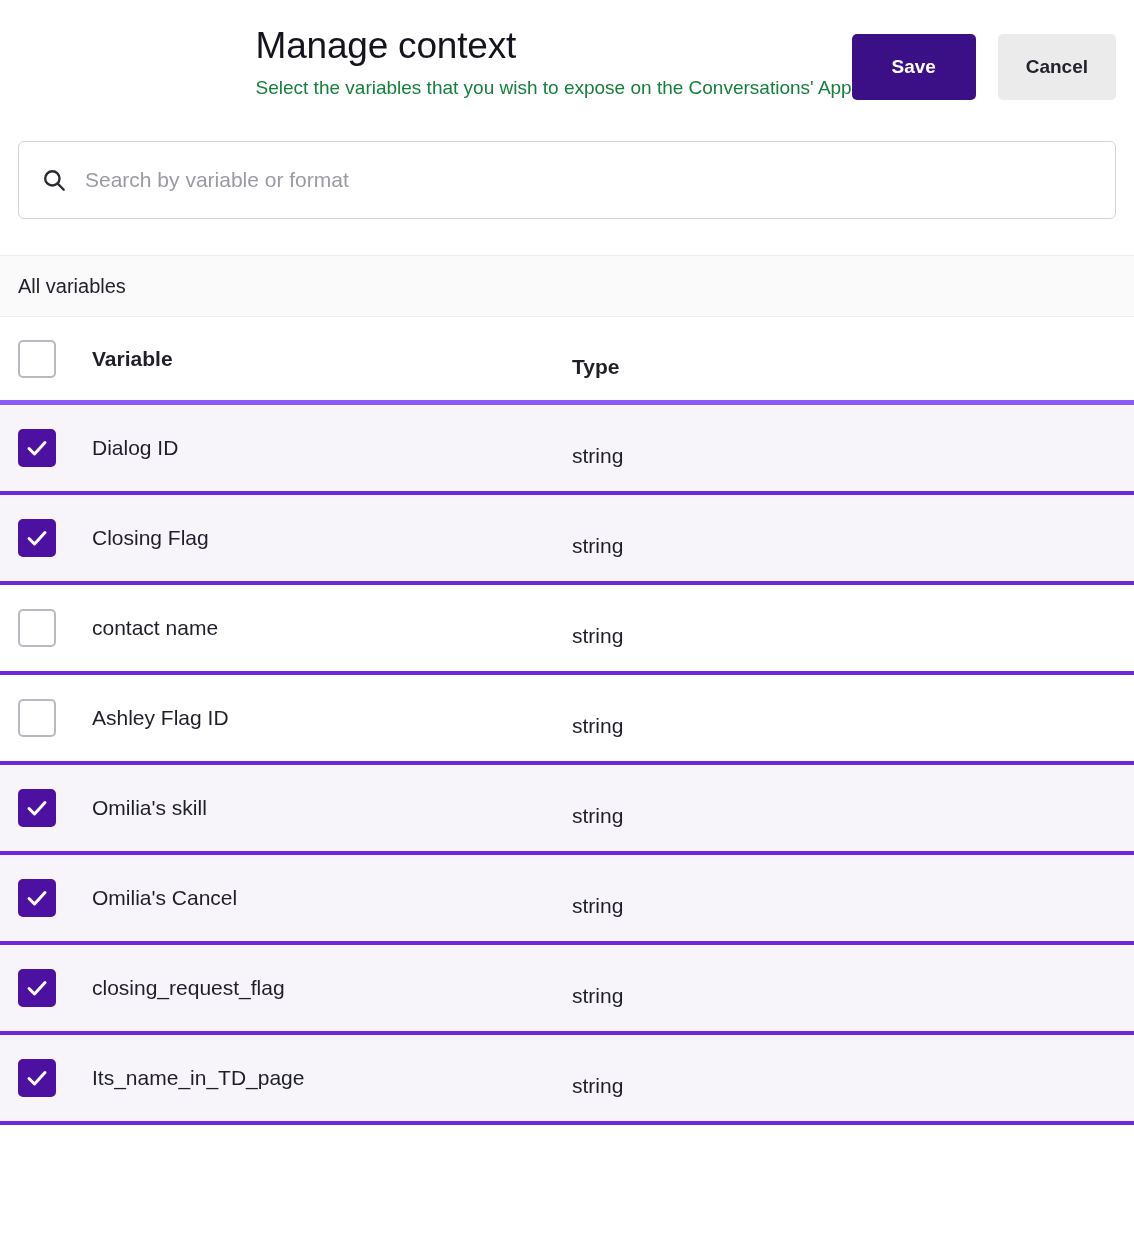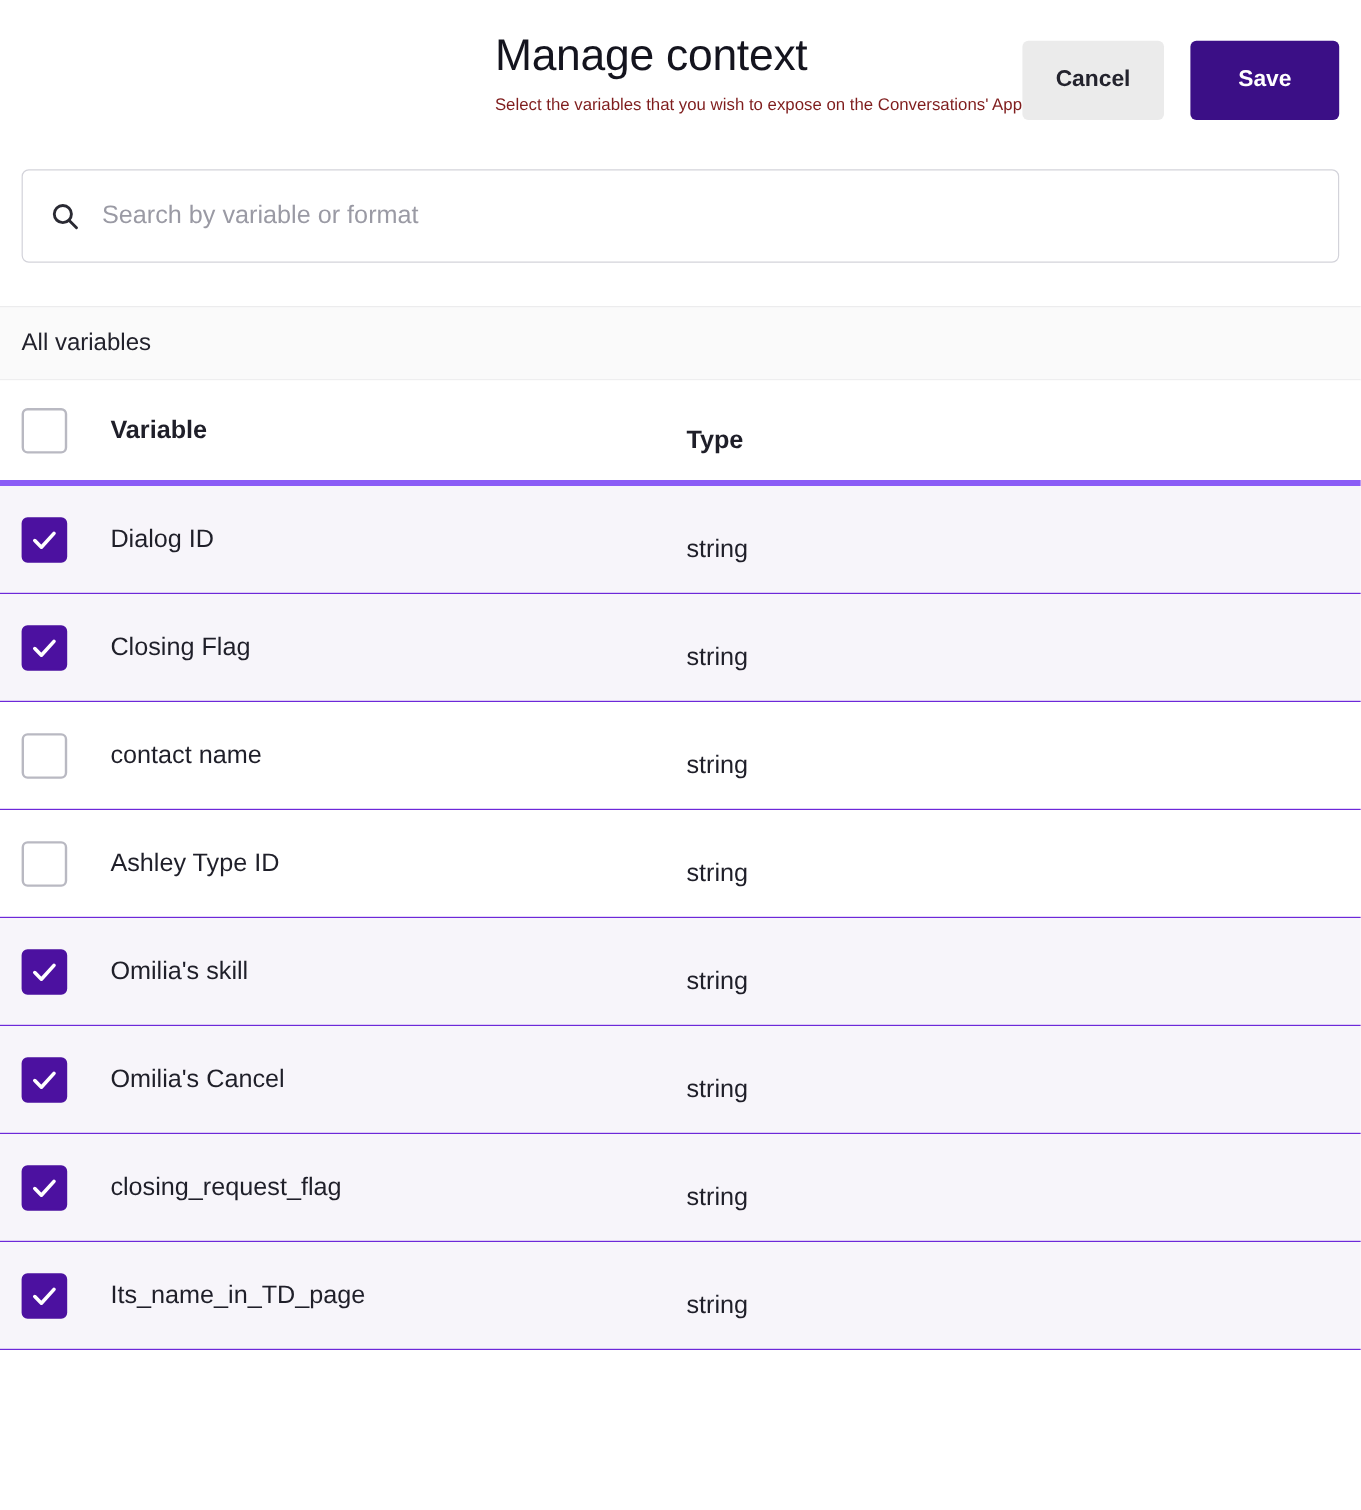"Cancel" button.btn { order: before "Save" -> after "Save" }
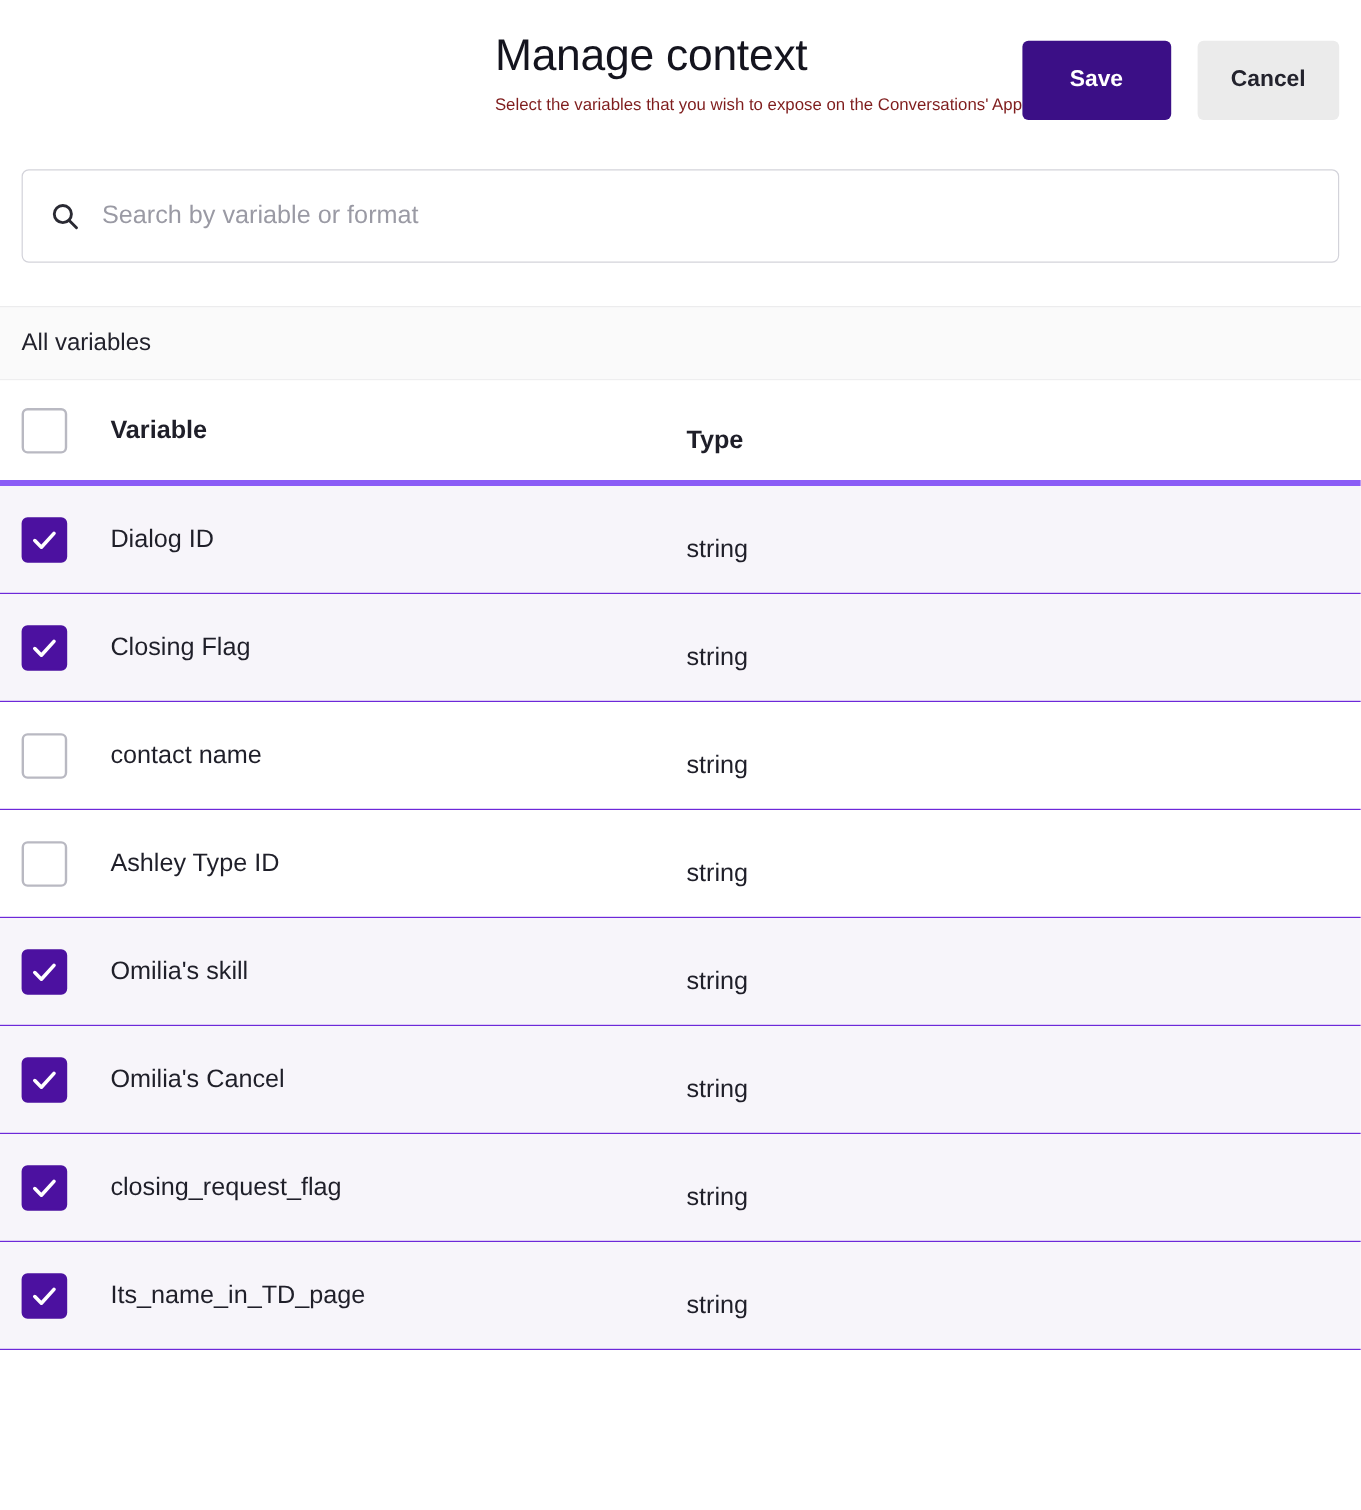"Select the variables that you" .page-subtitle { color: #7f1d1d -> #15803d; font-size: 14px -> 19px }
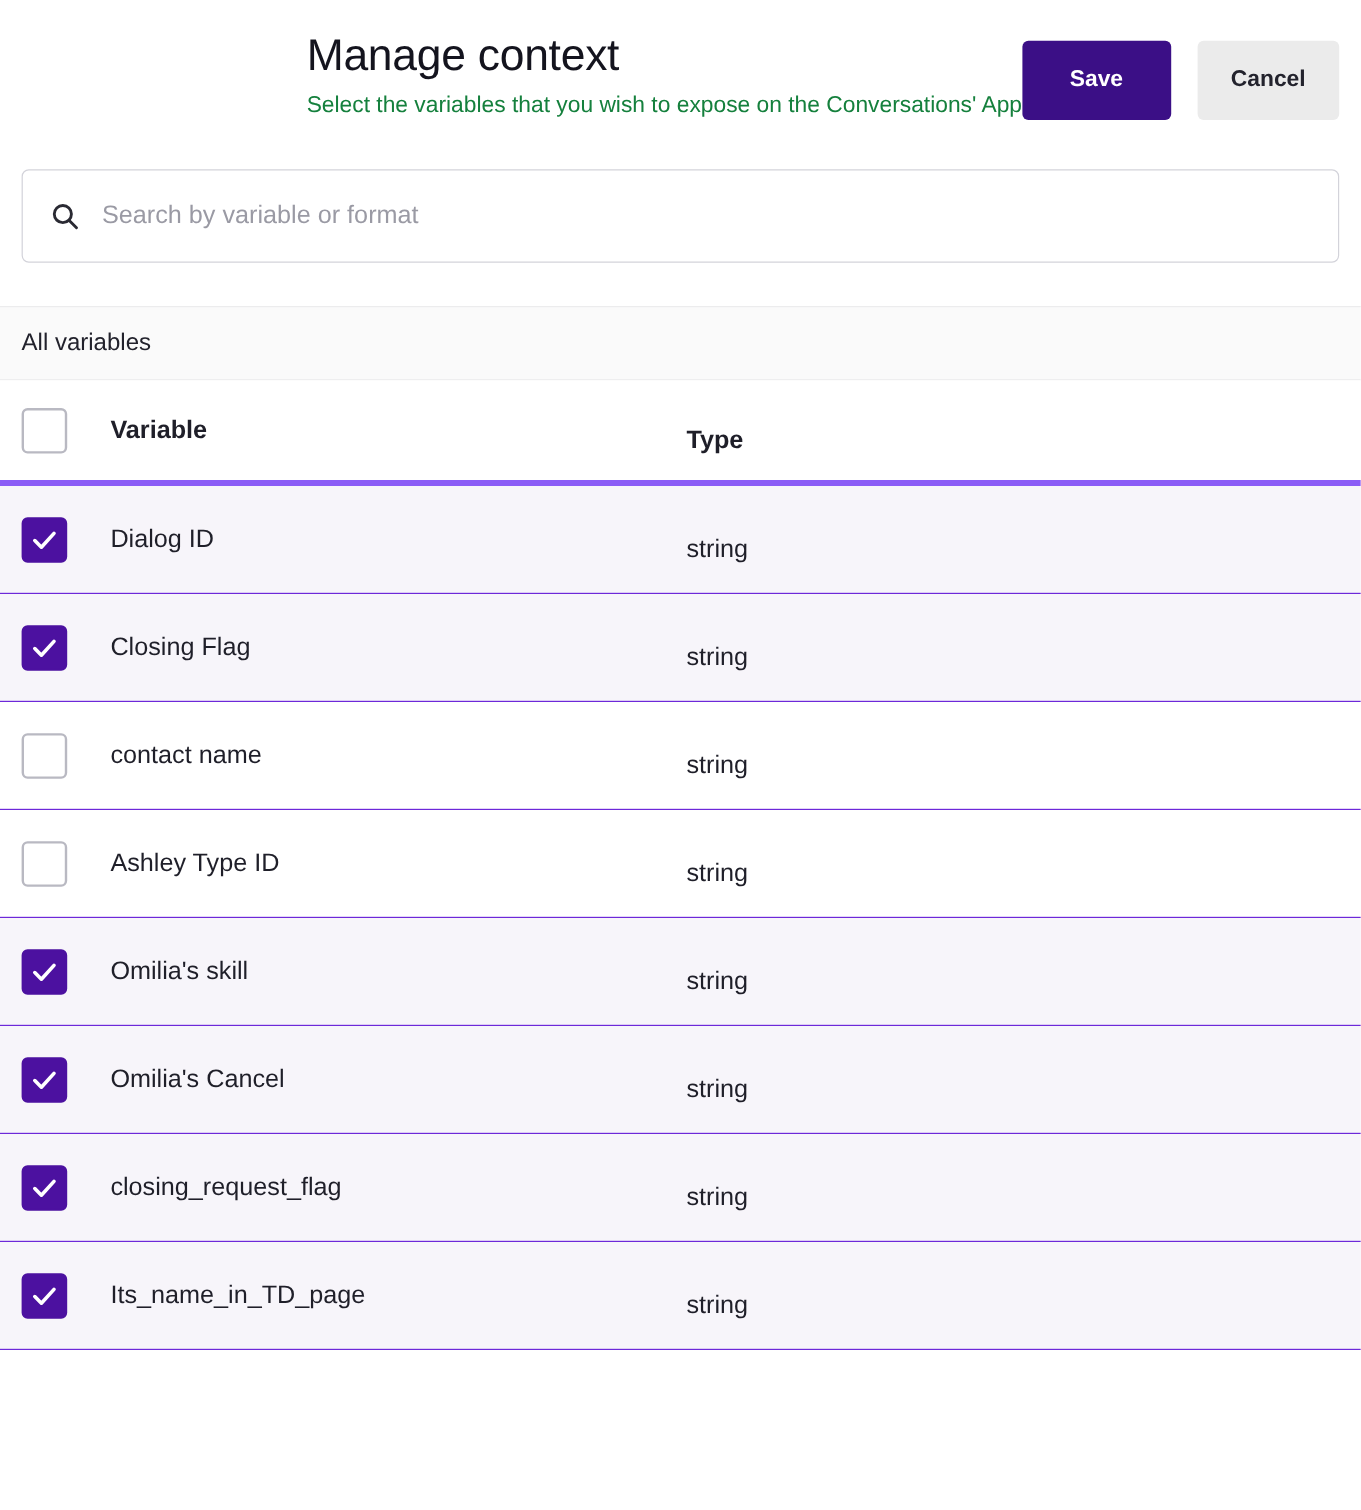"Dialog ID" .row { border-bottom: 1px solid #6d28d9 -> 4px solid #6d28d9 }
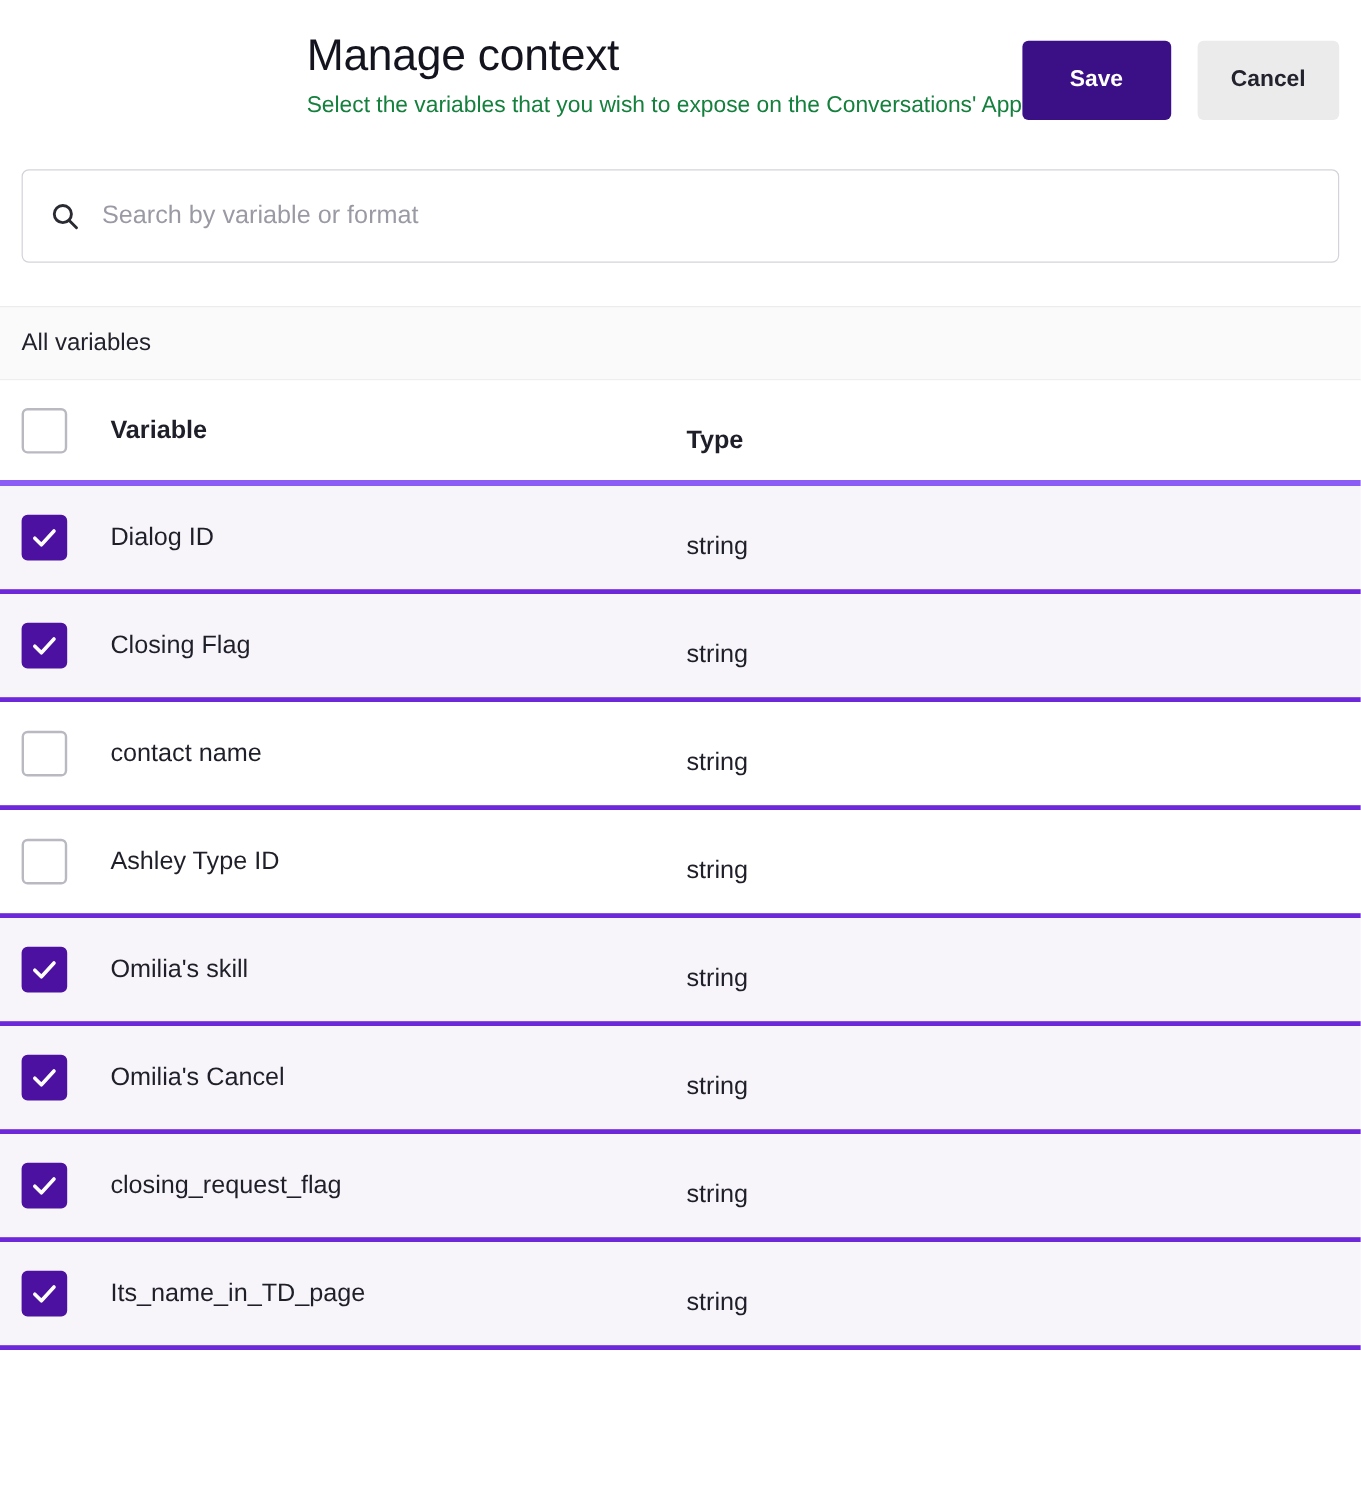"Ashley Type ID" div.cell-var { text: Type -> Flag }
